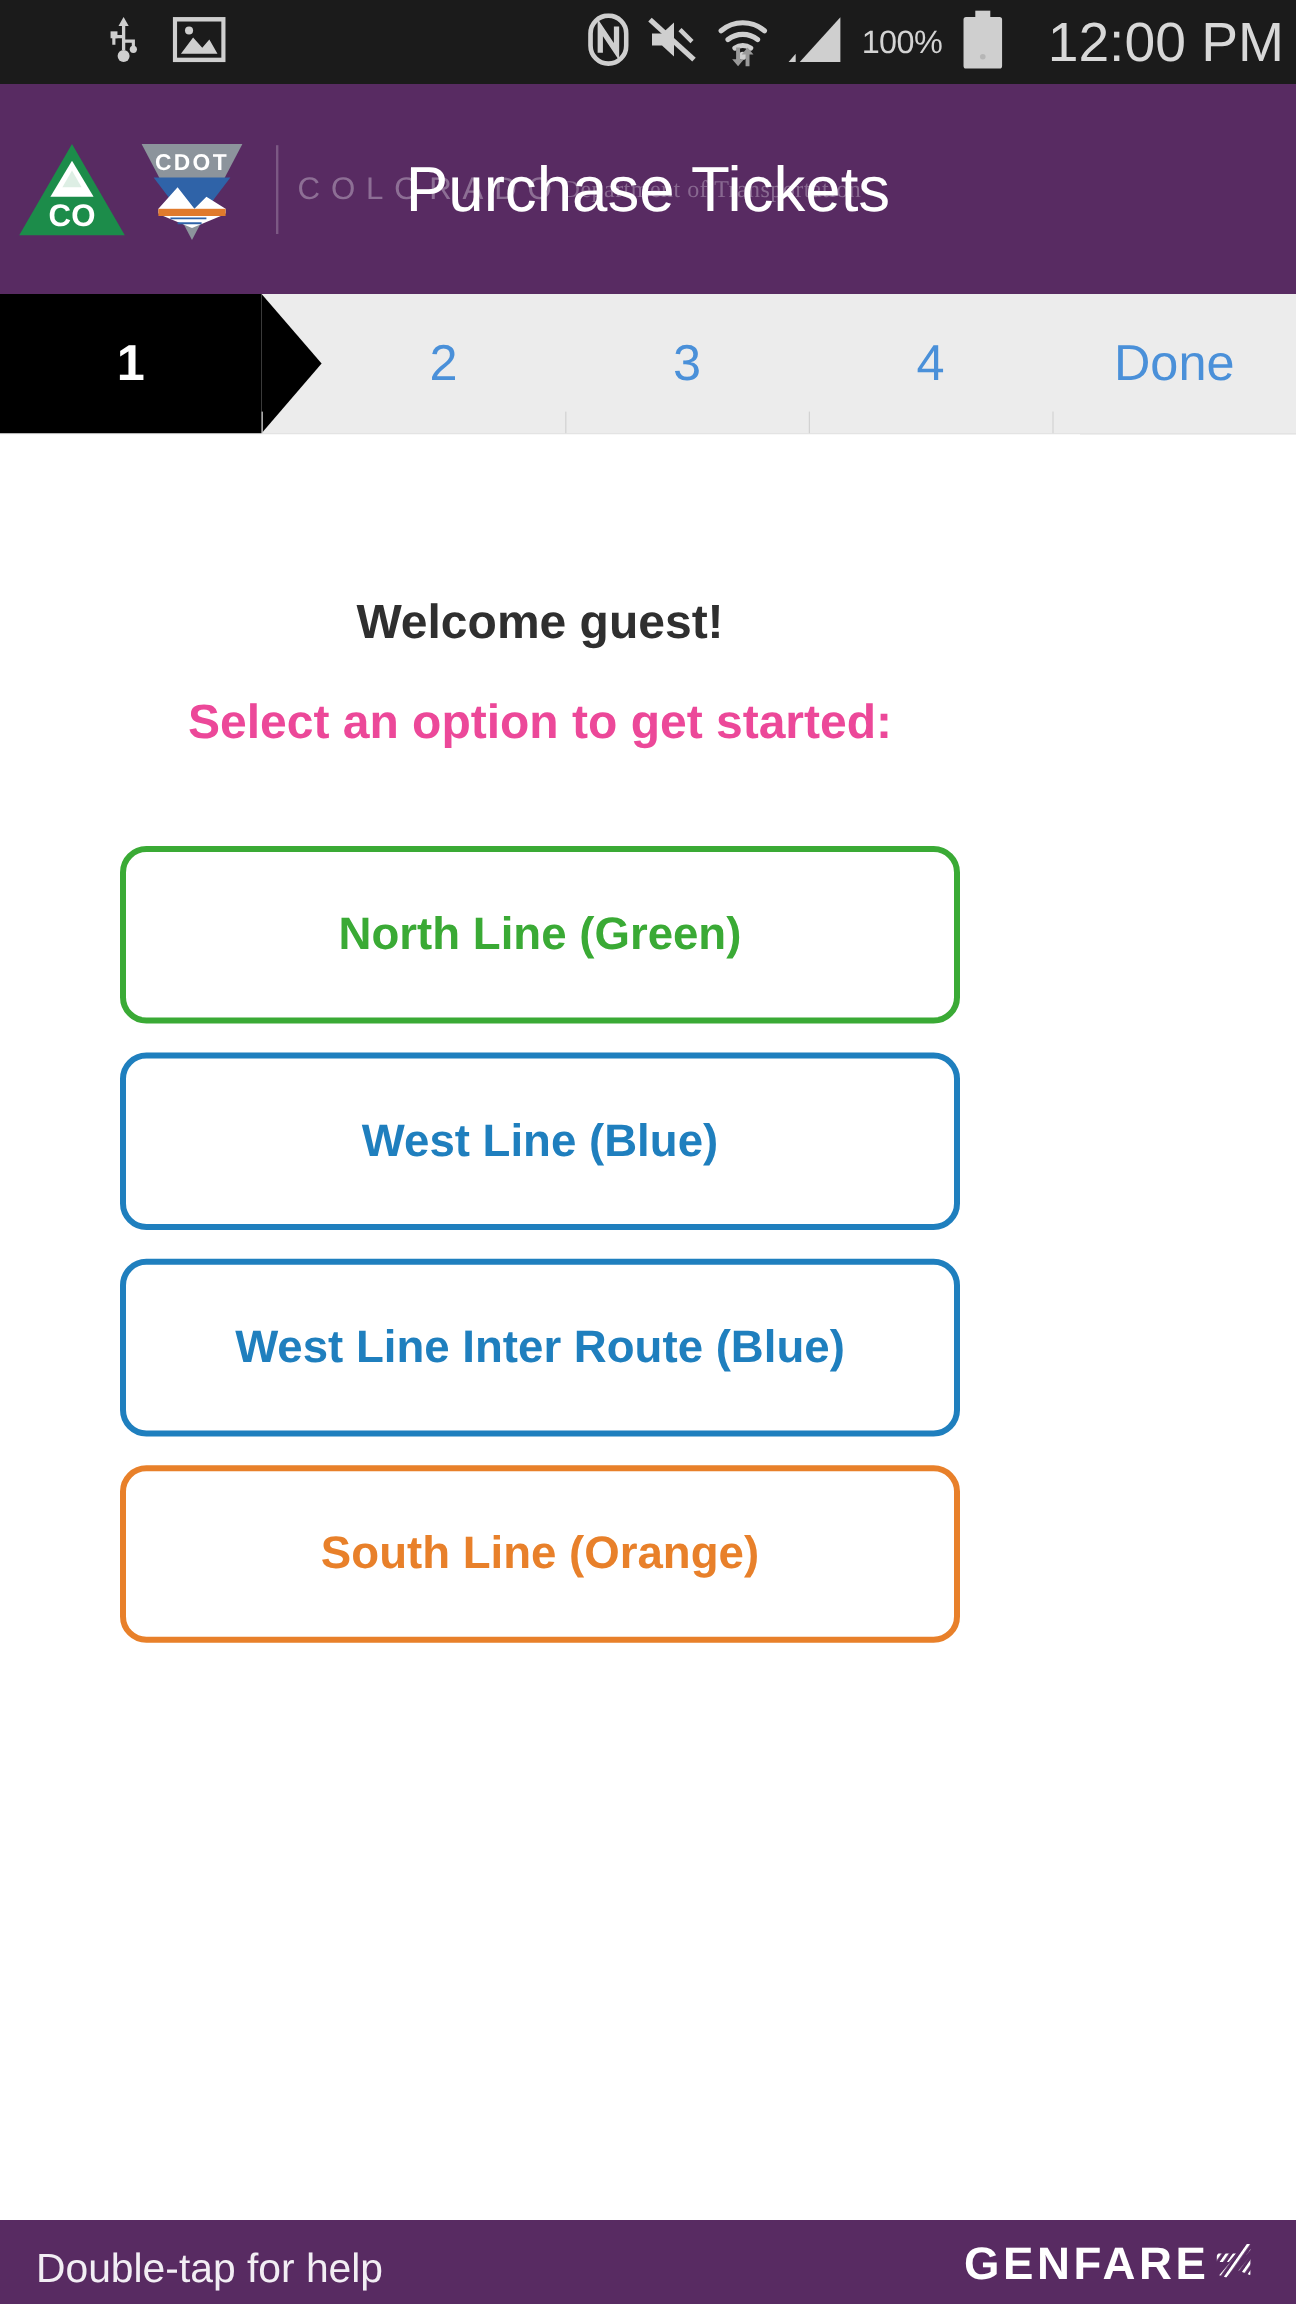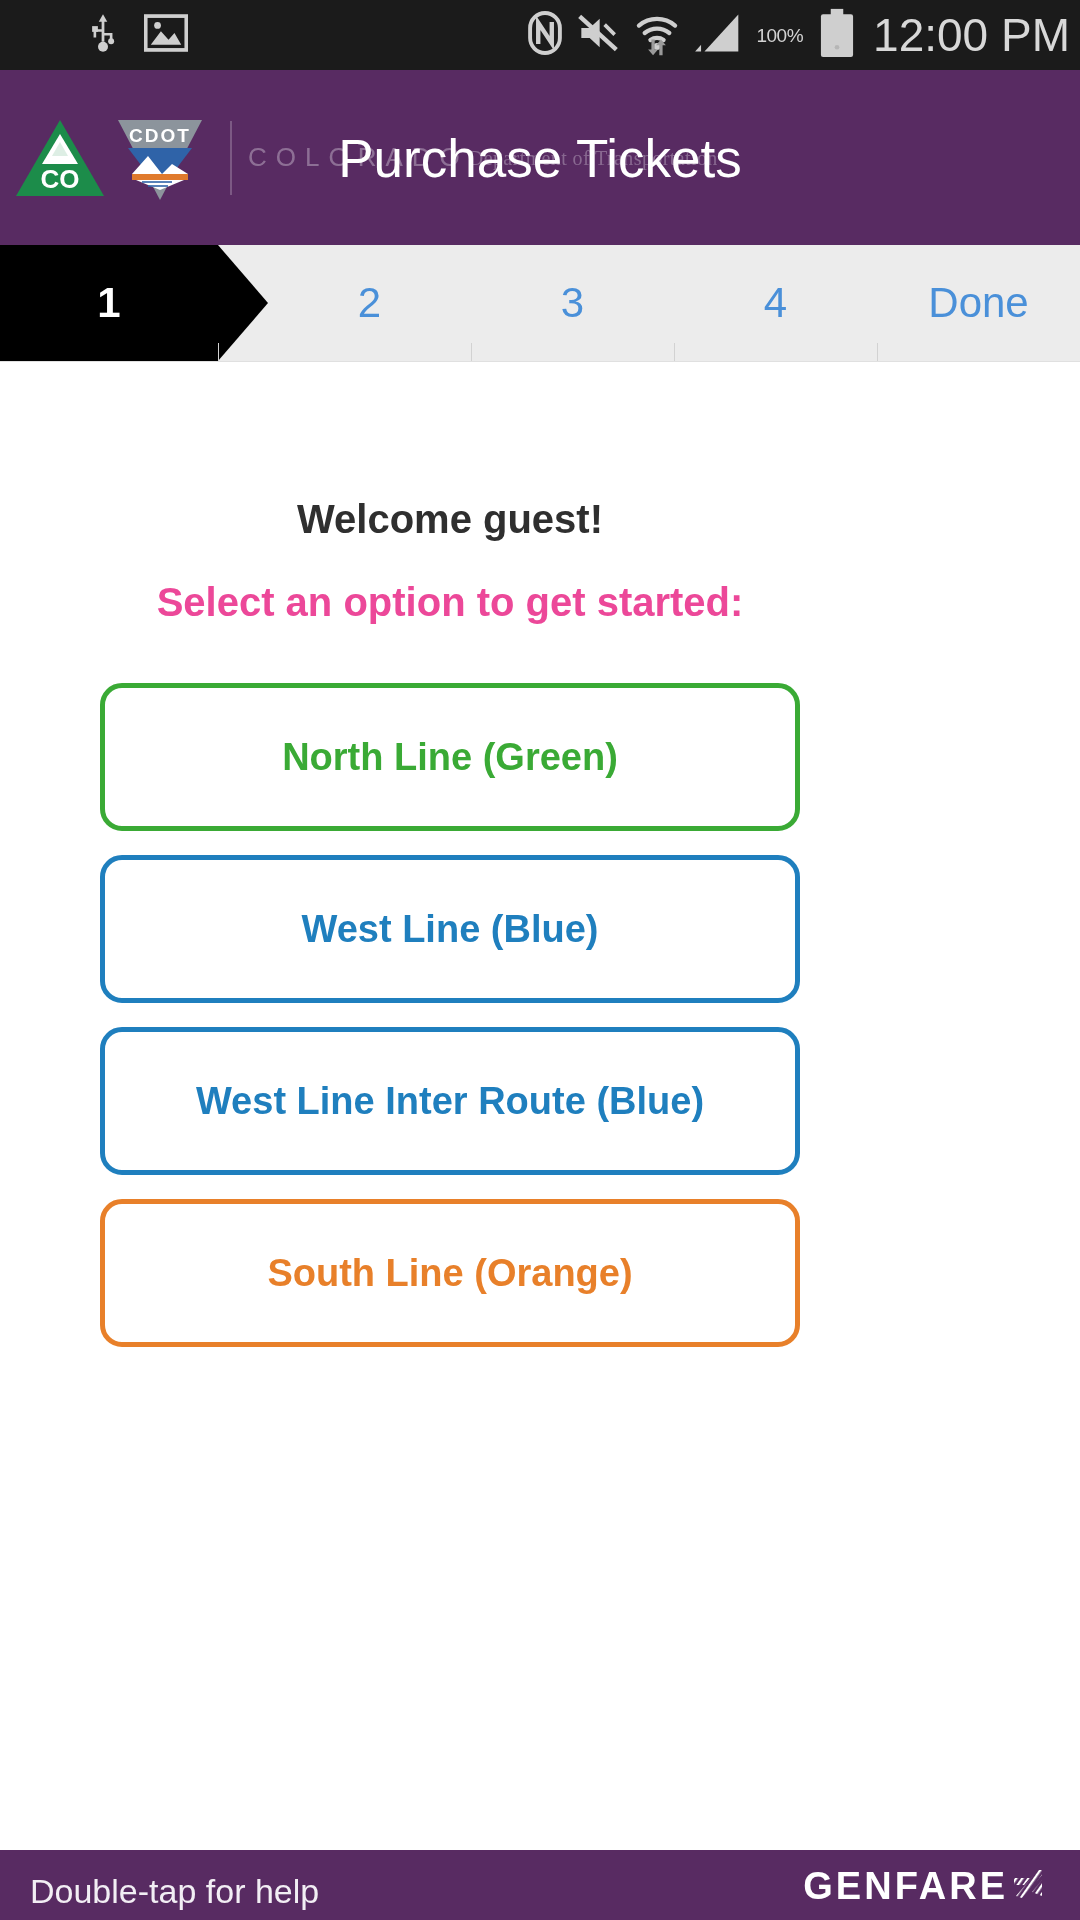"100%" #battery-pct { font-size: 19px -> 27px }
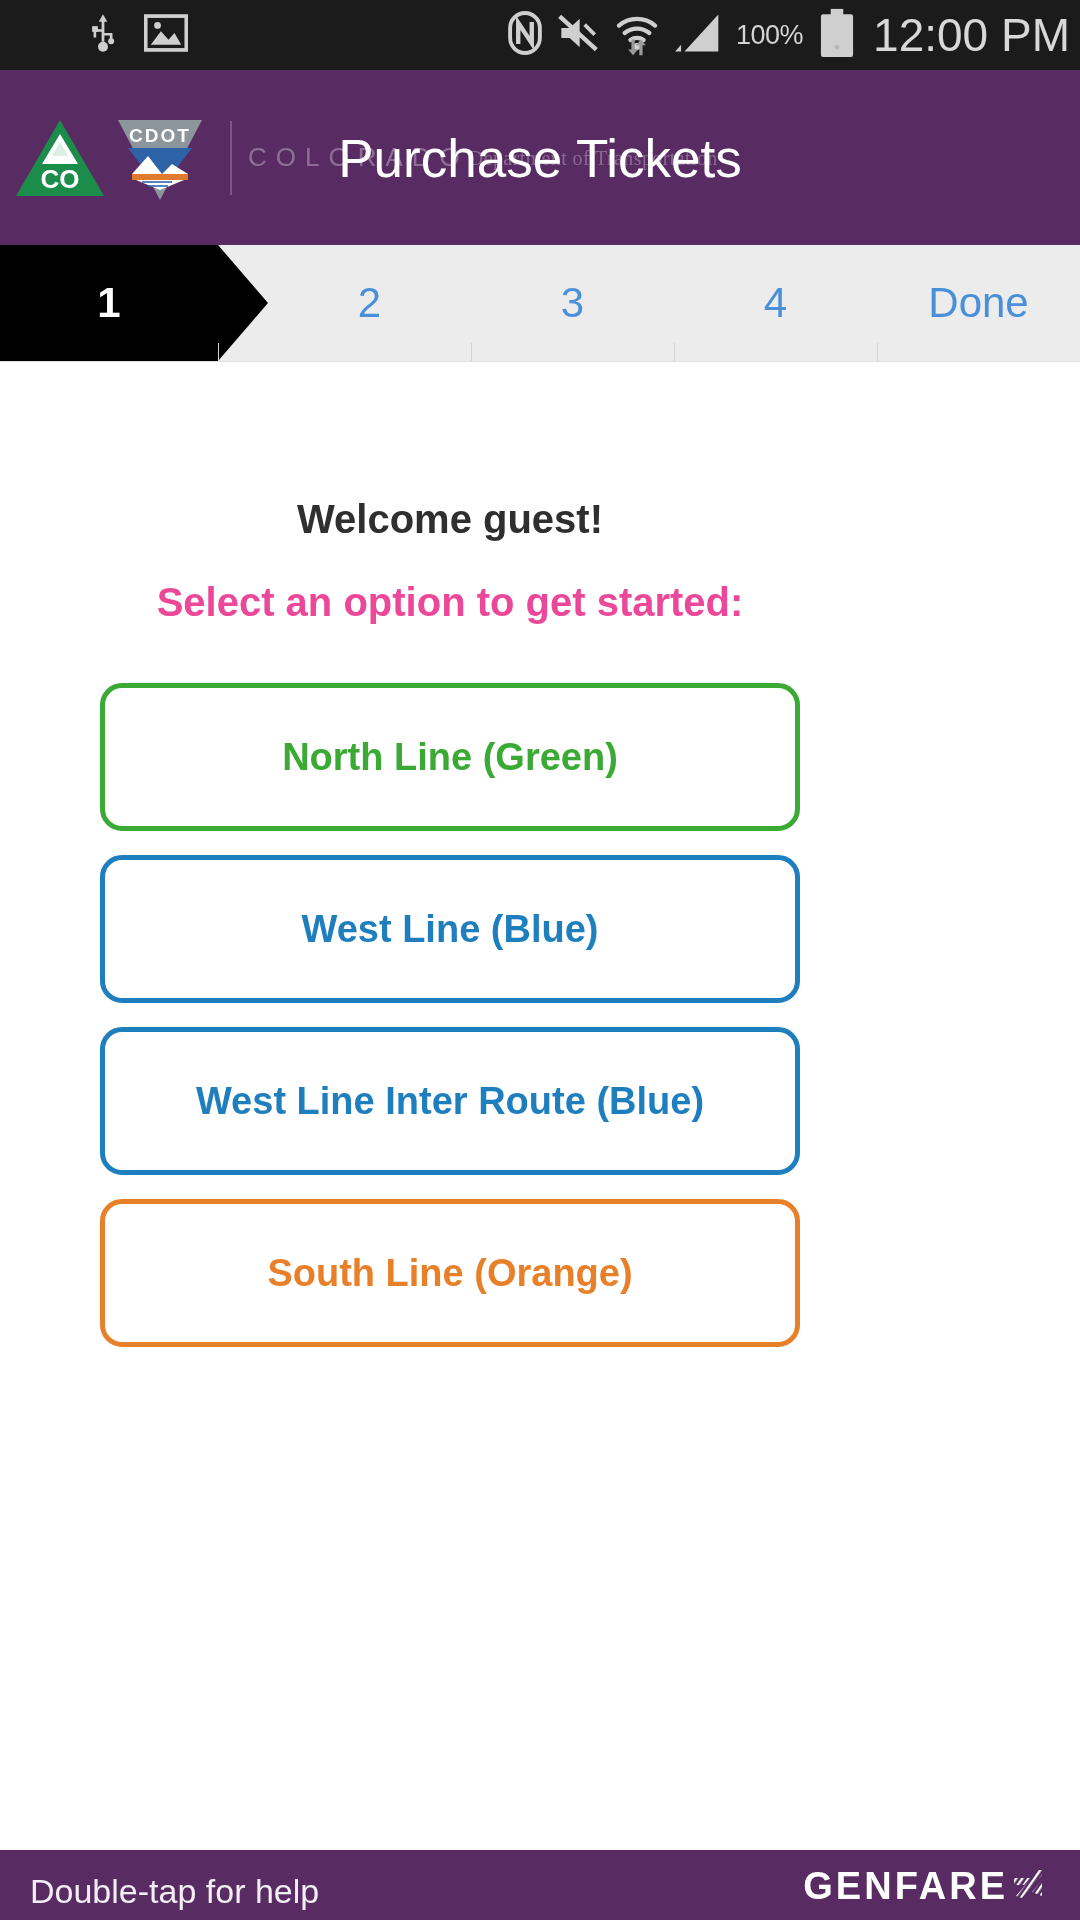"12:00 PM" #status-time { margin-left: 2px -> 20px }
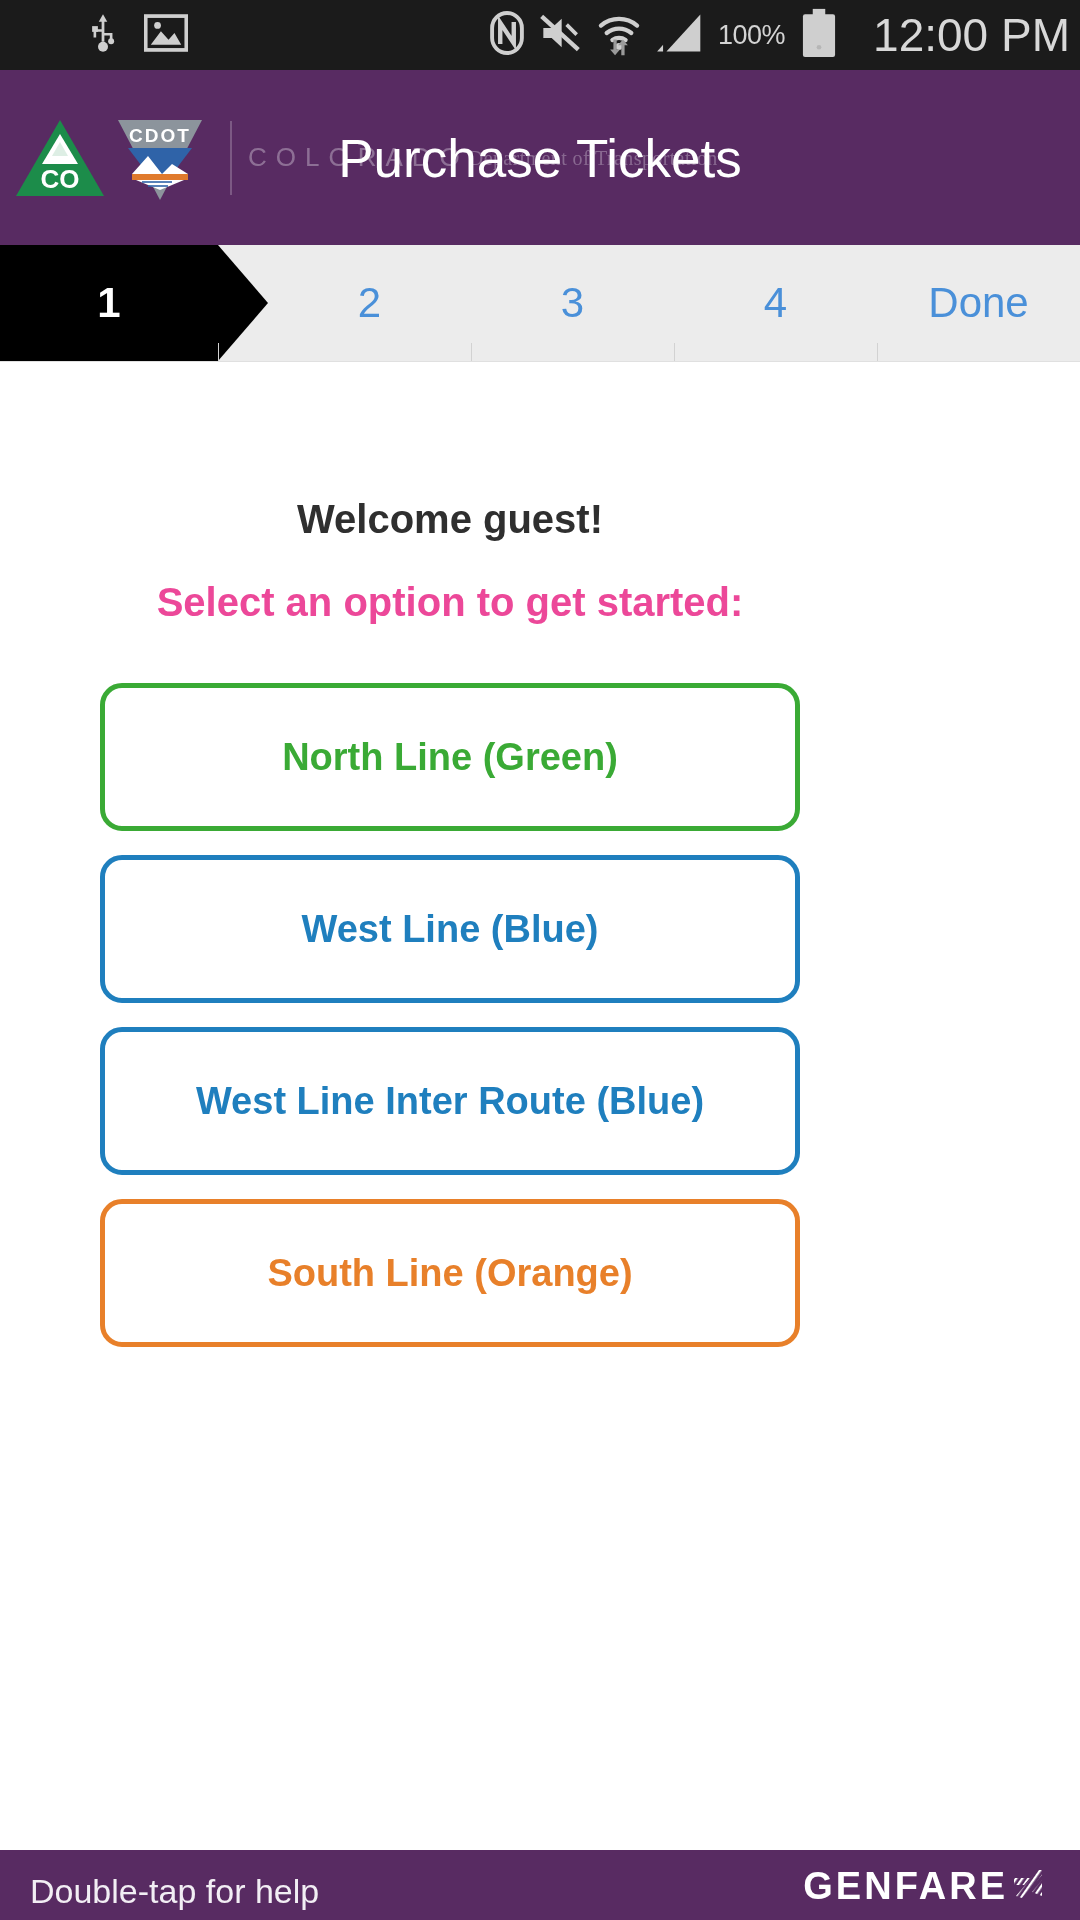"North Line (Green)" #option-list { margin-top: 58px -> 80px }
